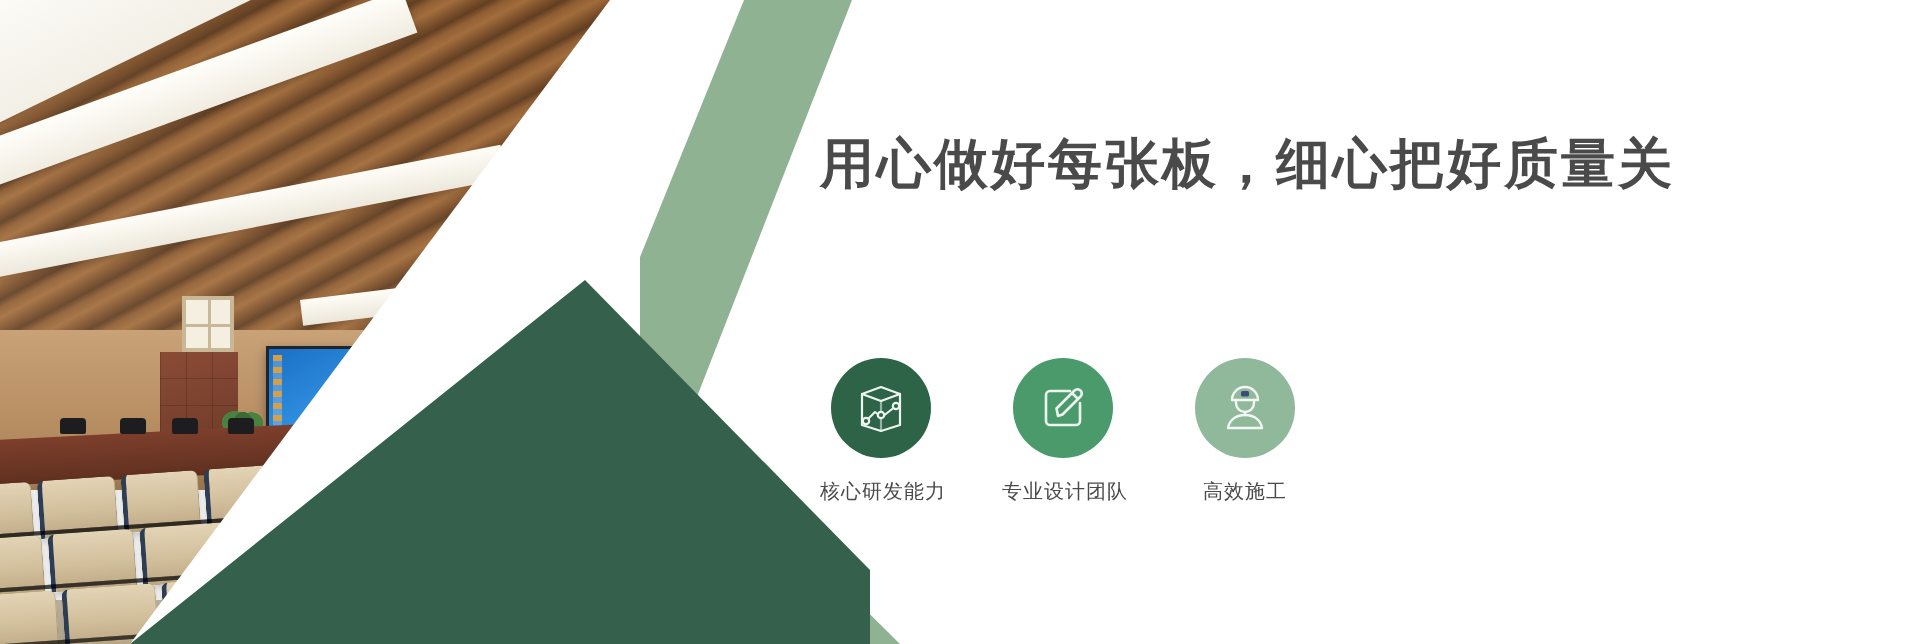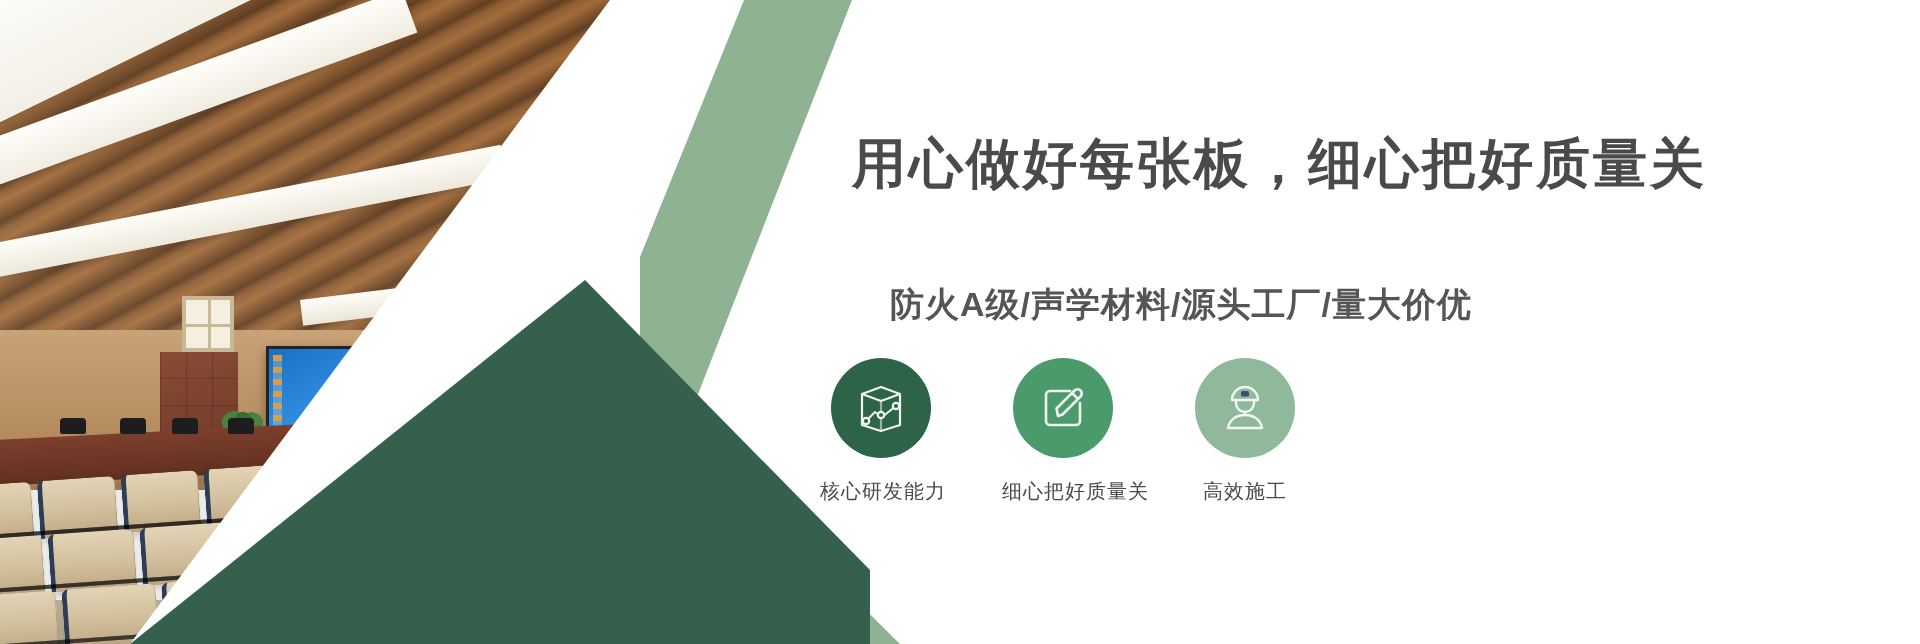"用心做好每张板，细心把好质量关" .headline { margin-left: 32px -> none }
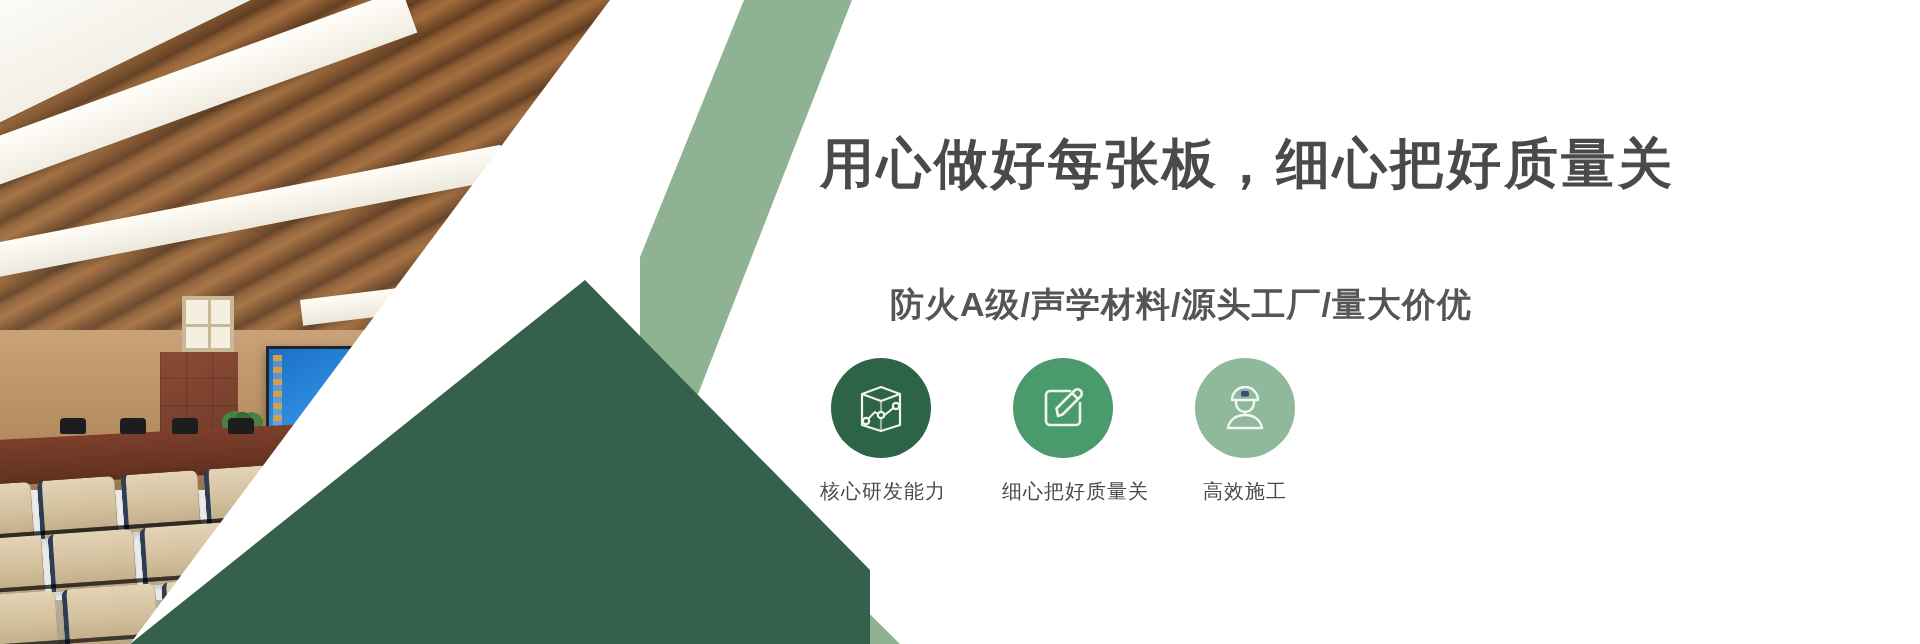"防火A级/声学材料/源头工厂/量大价优" div.subhead { html: <div>防火A级/声学材料/源头工厂/量大价优</div> -> none }
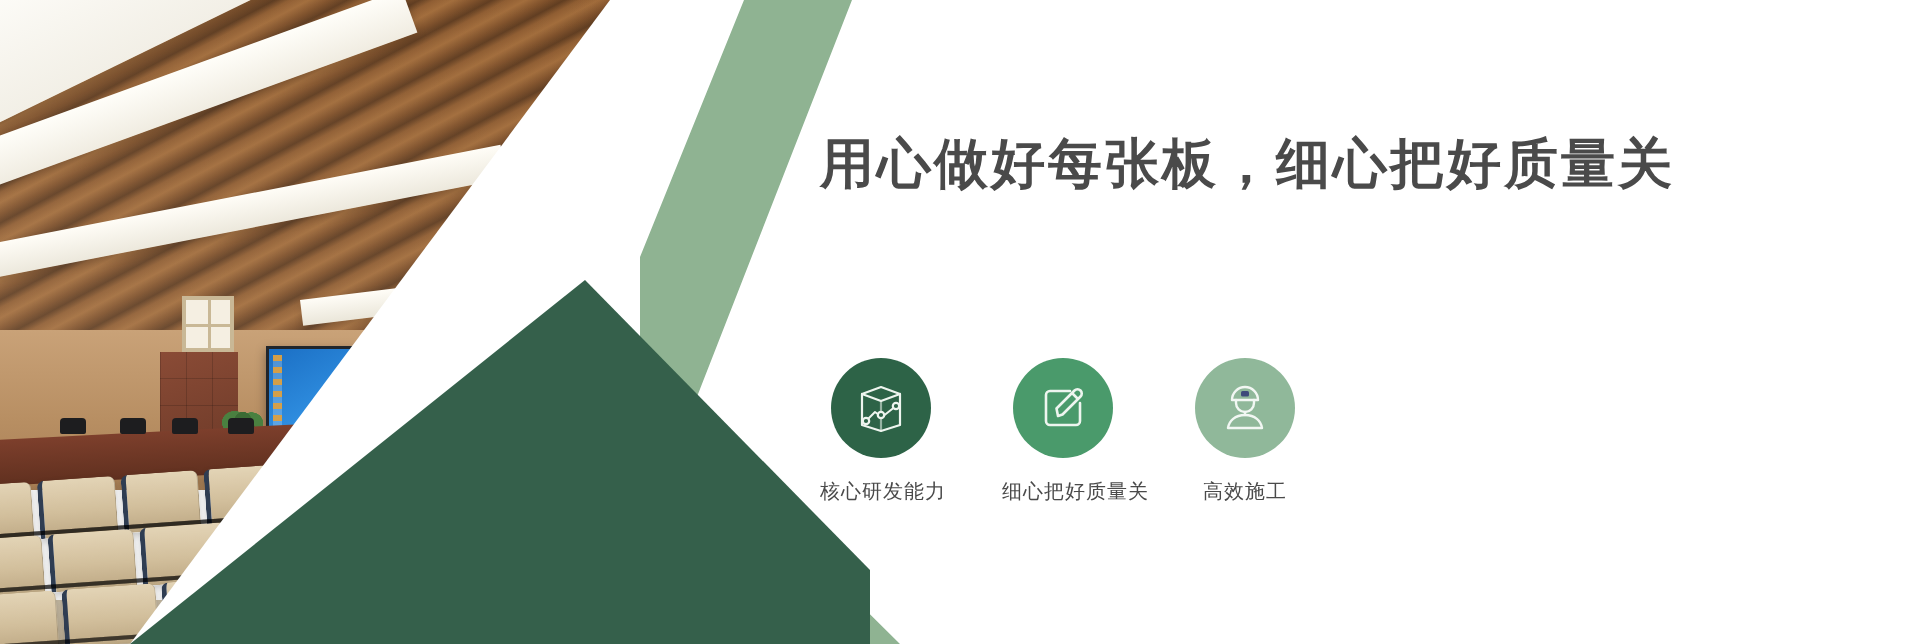"细心把好质量关" div.feature-label { text: 细心把好质量关 -> 专业设计团队 }
